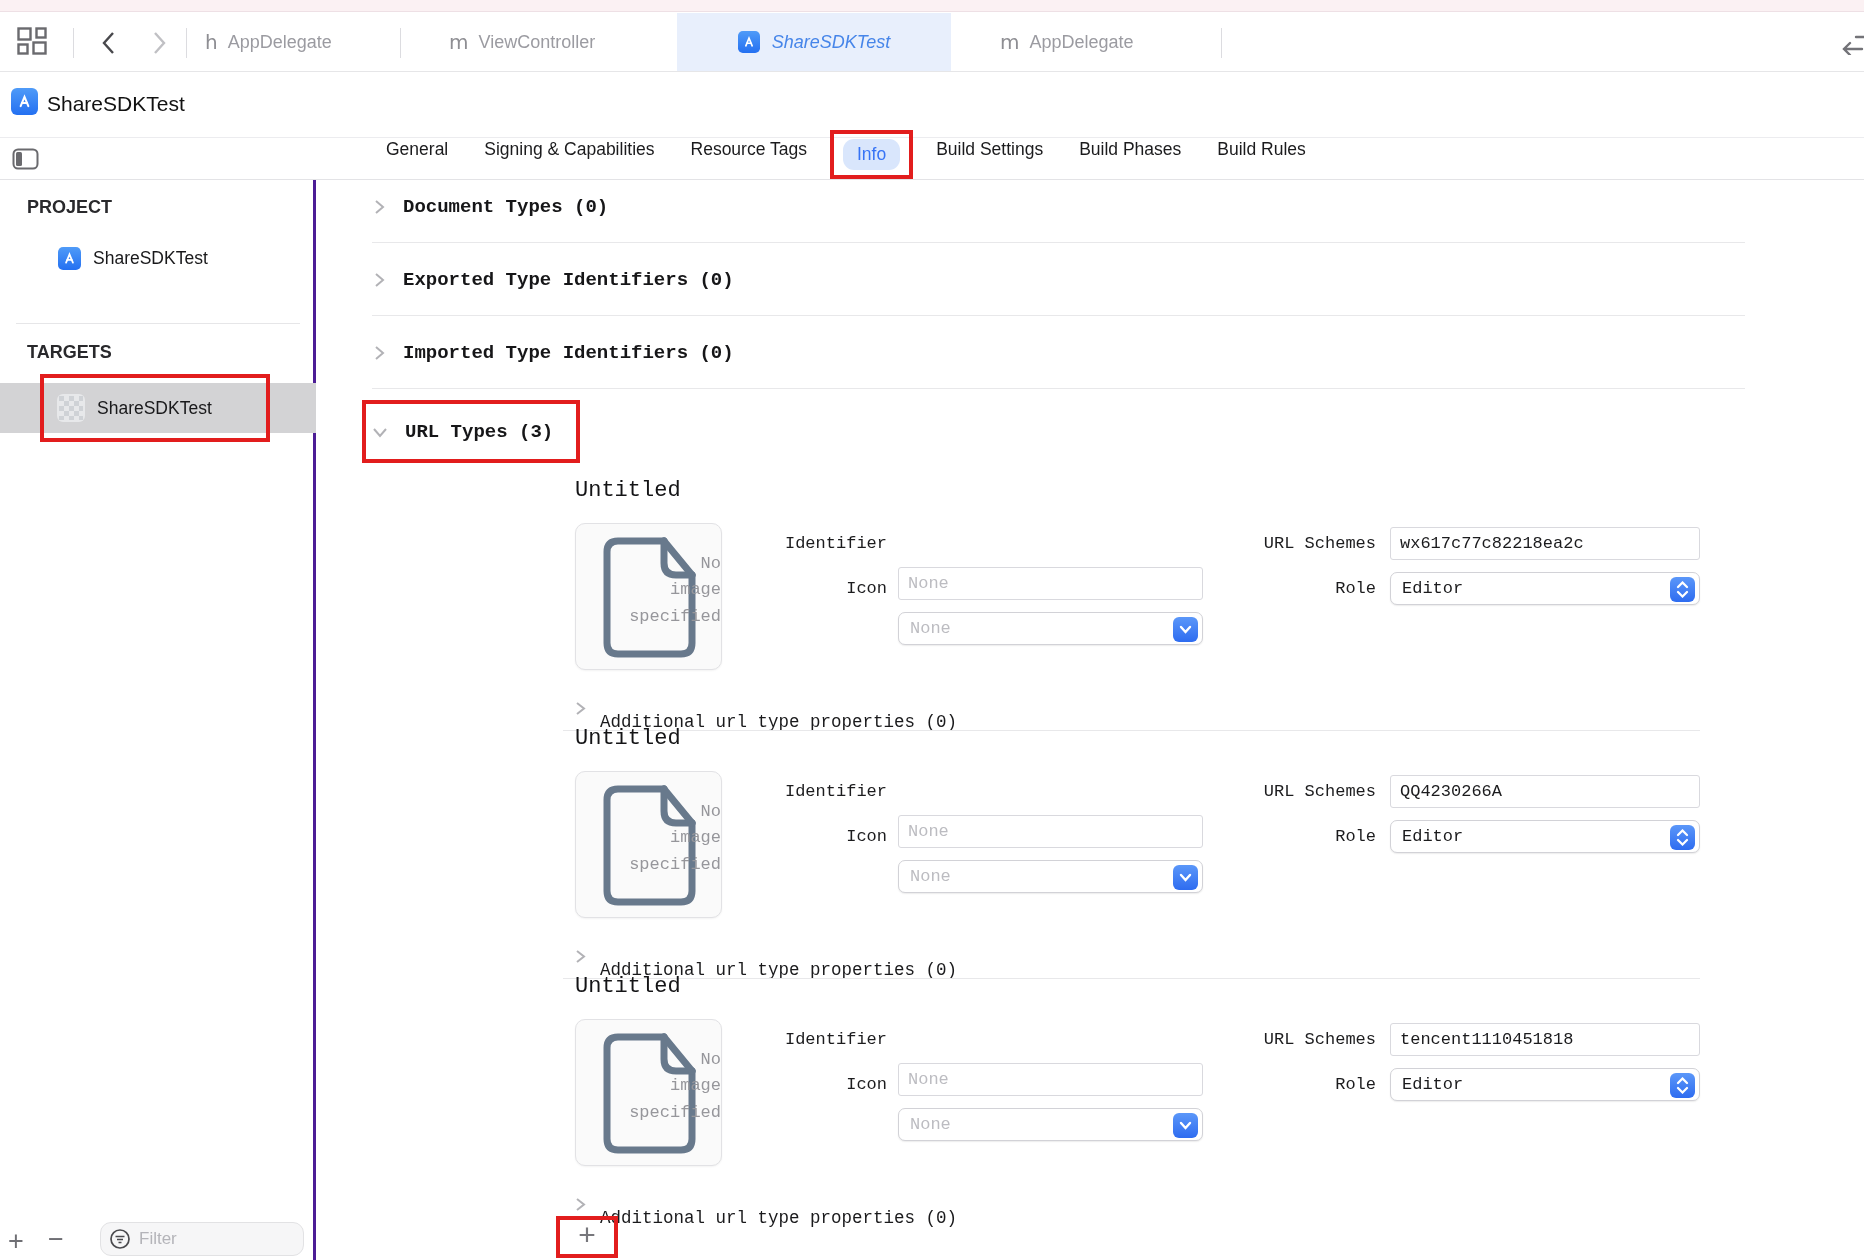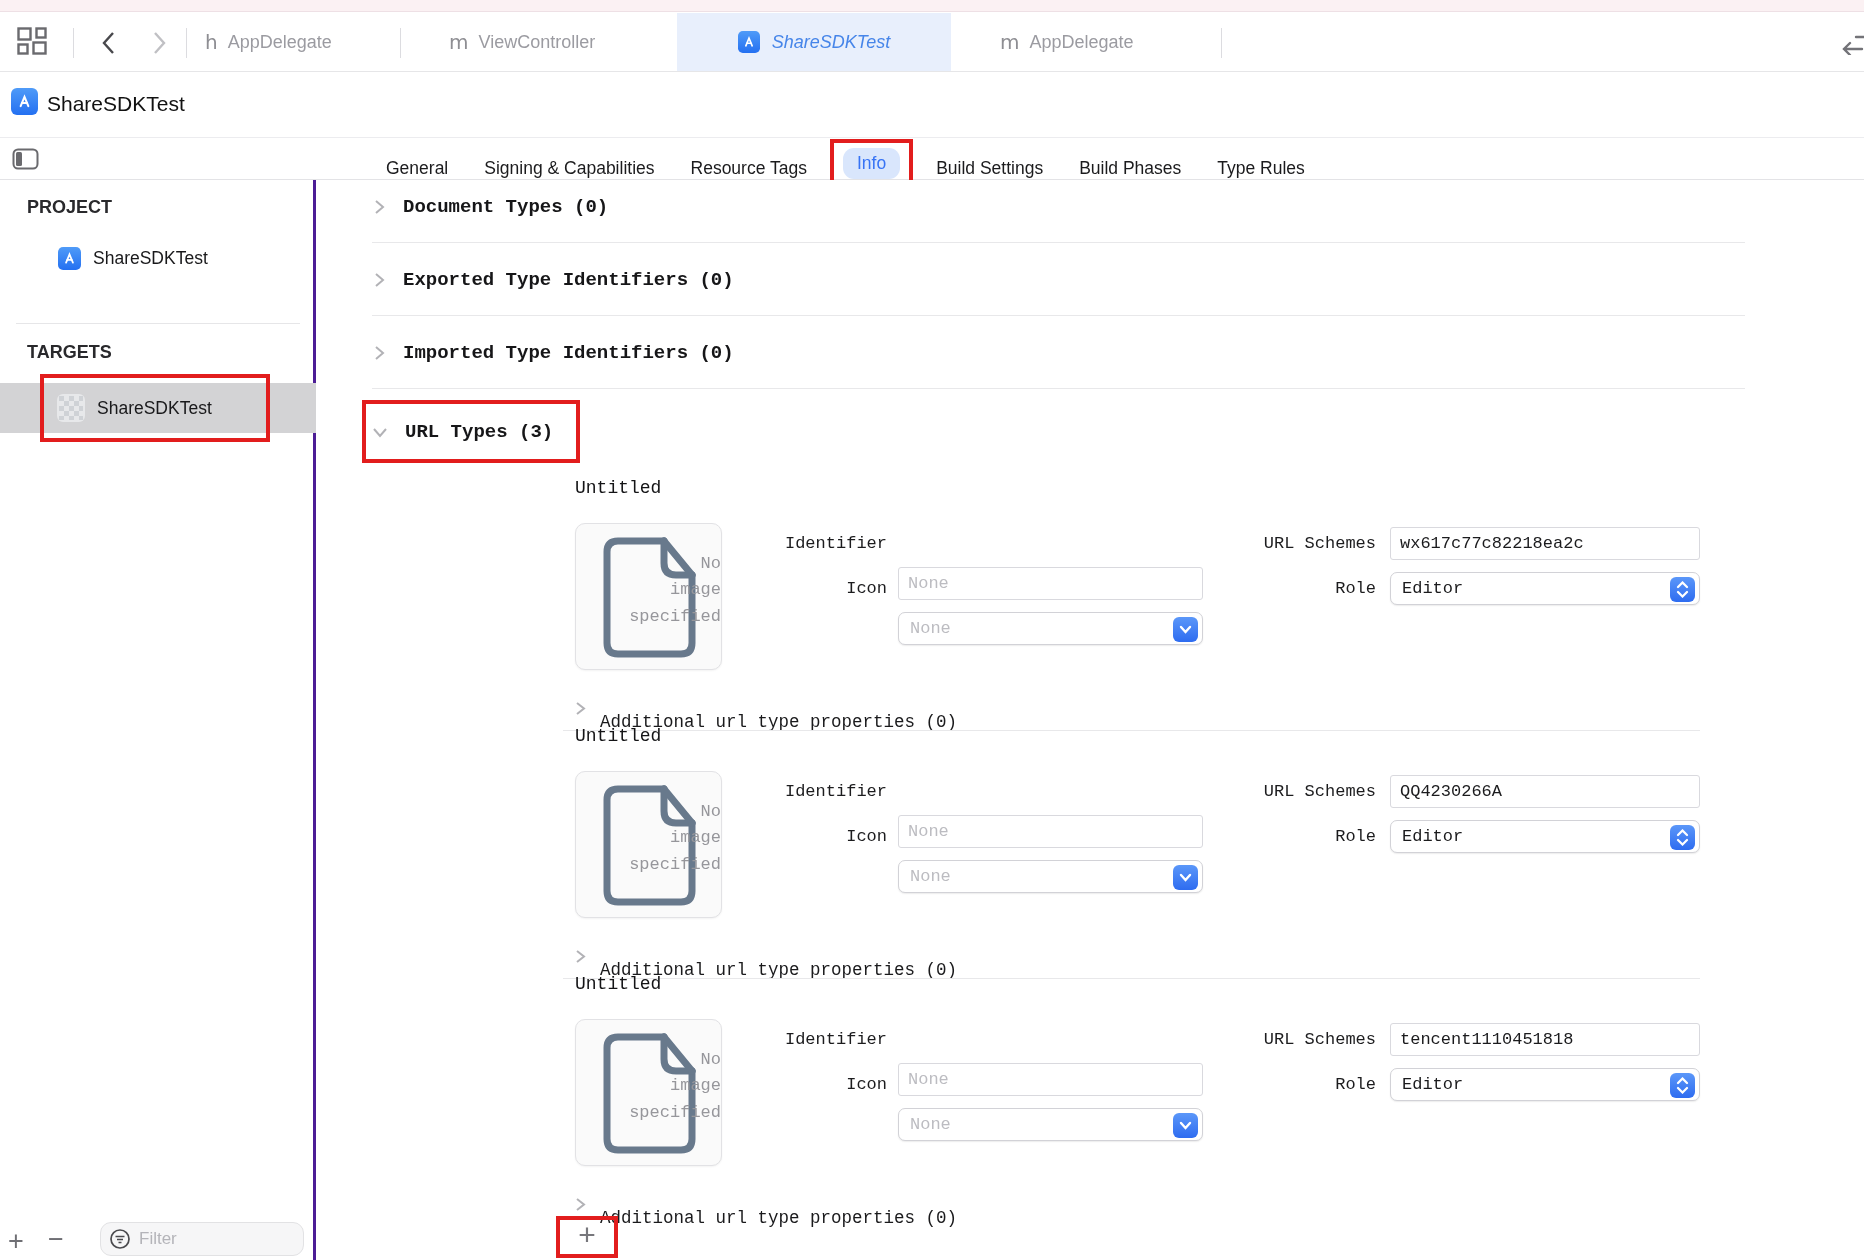"General" #navtabs { align-items: flex-end -> flex-start }
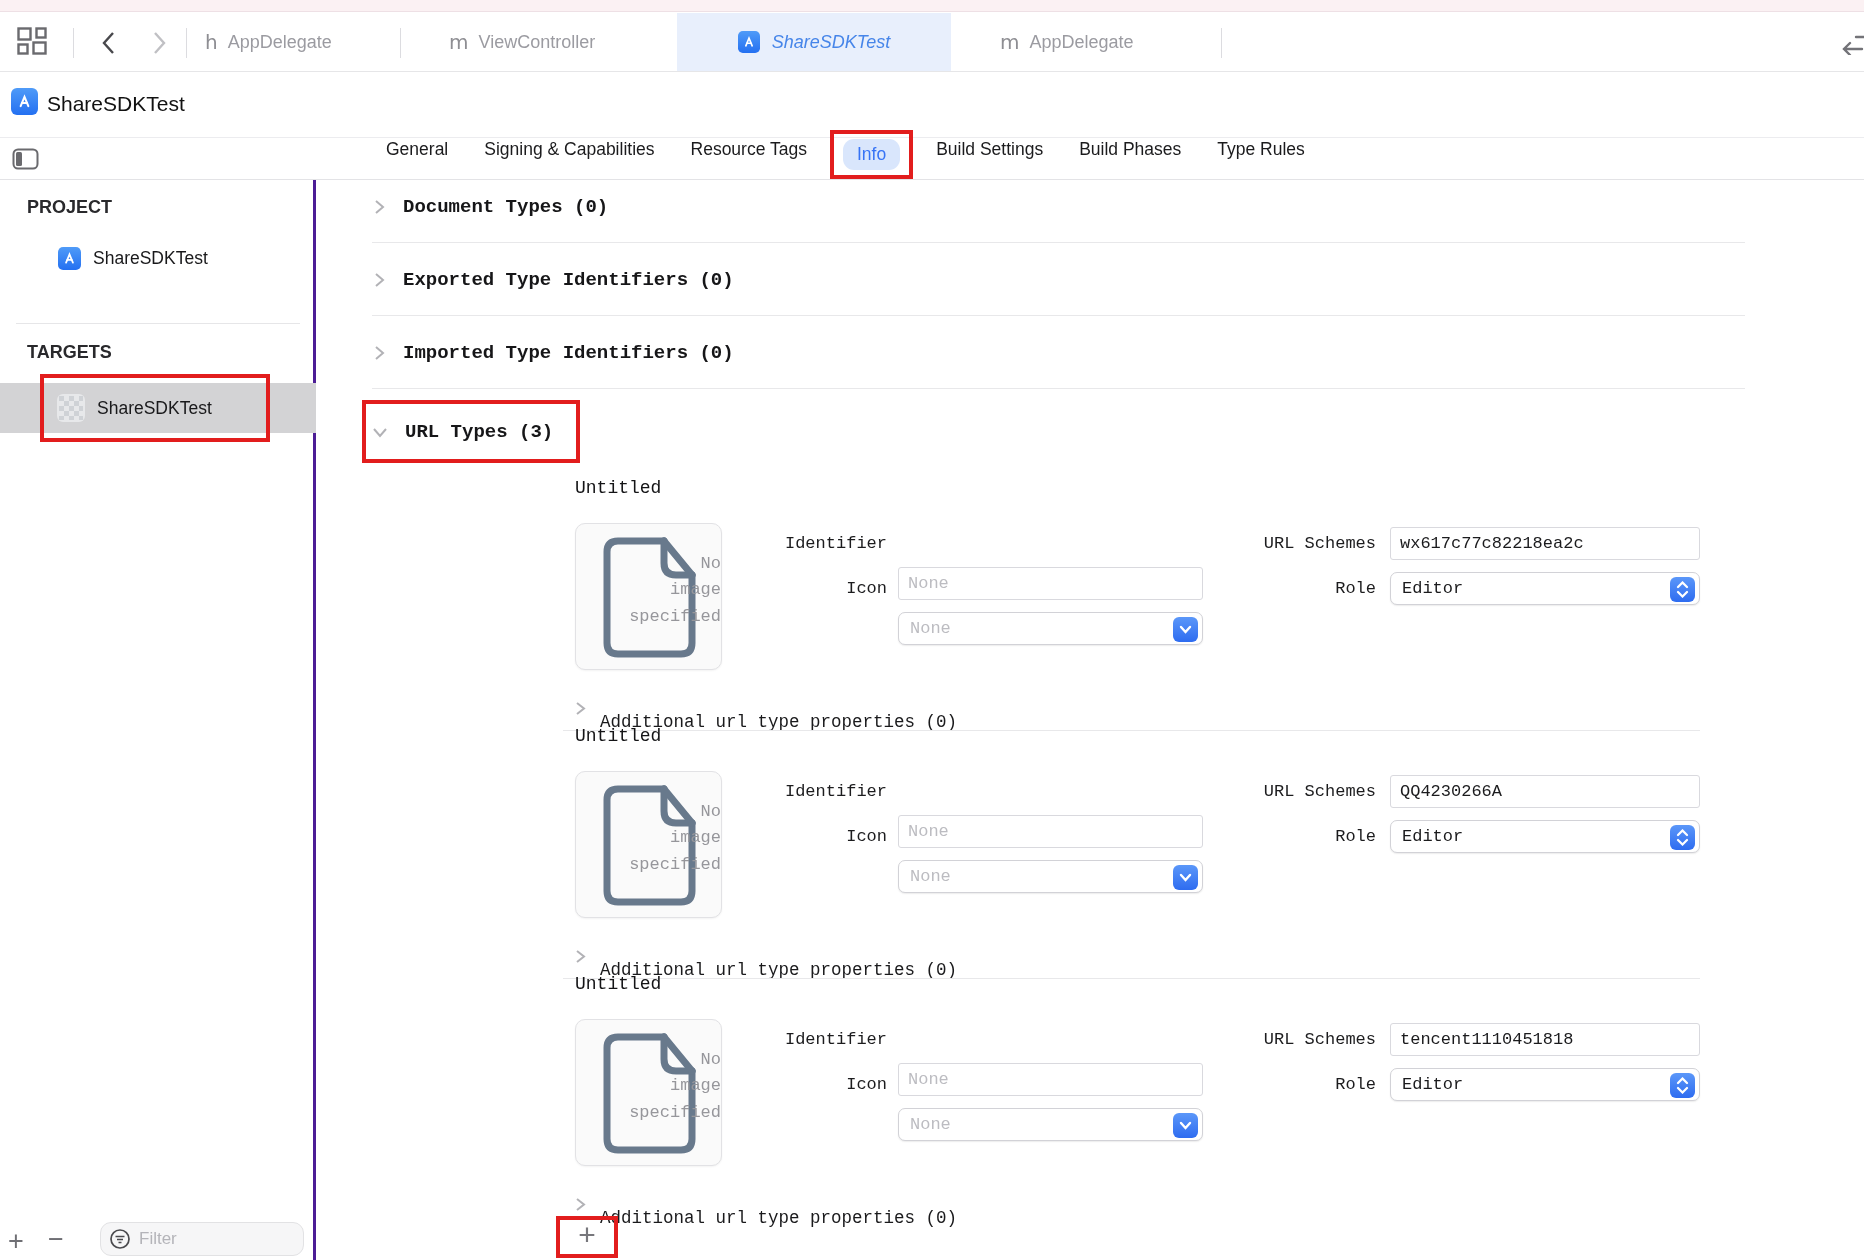"Type Rules" span.navtab { text: Type -> Build }
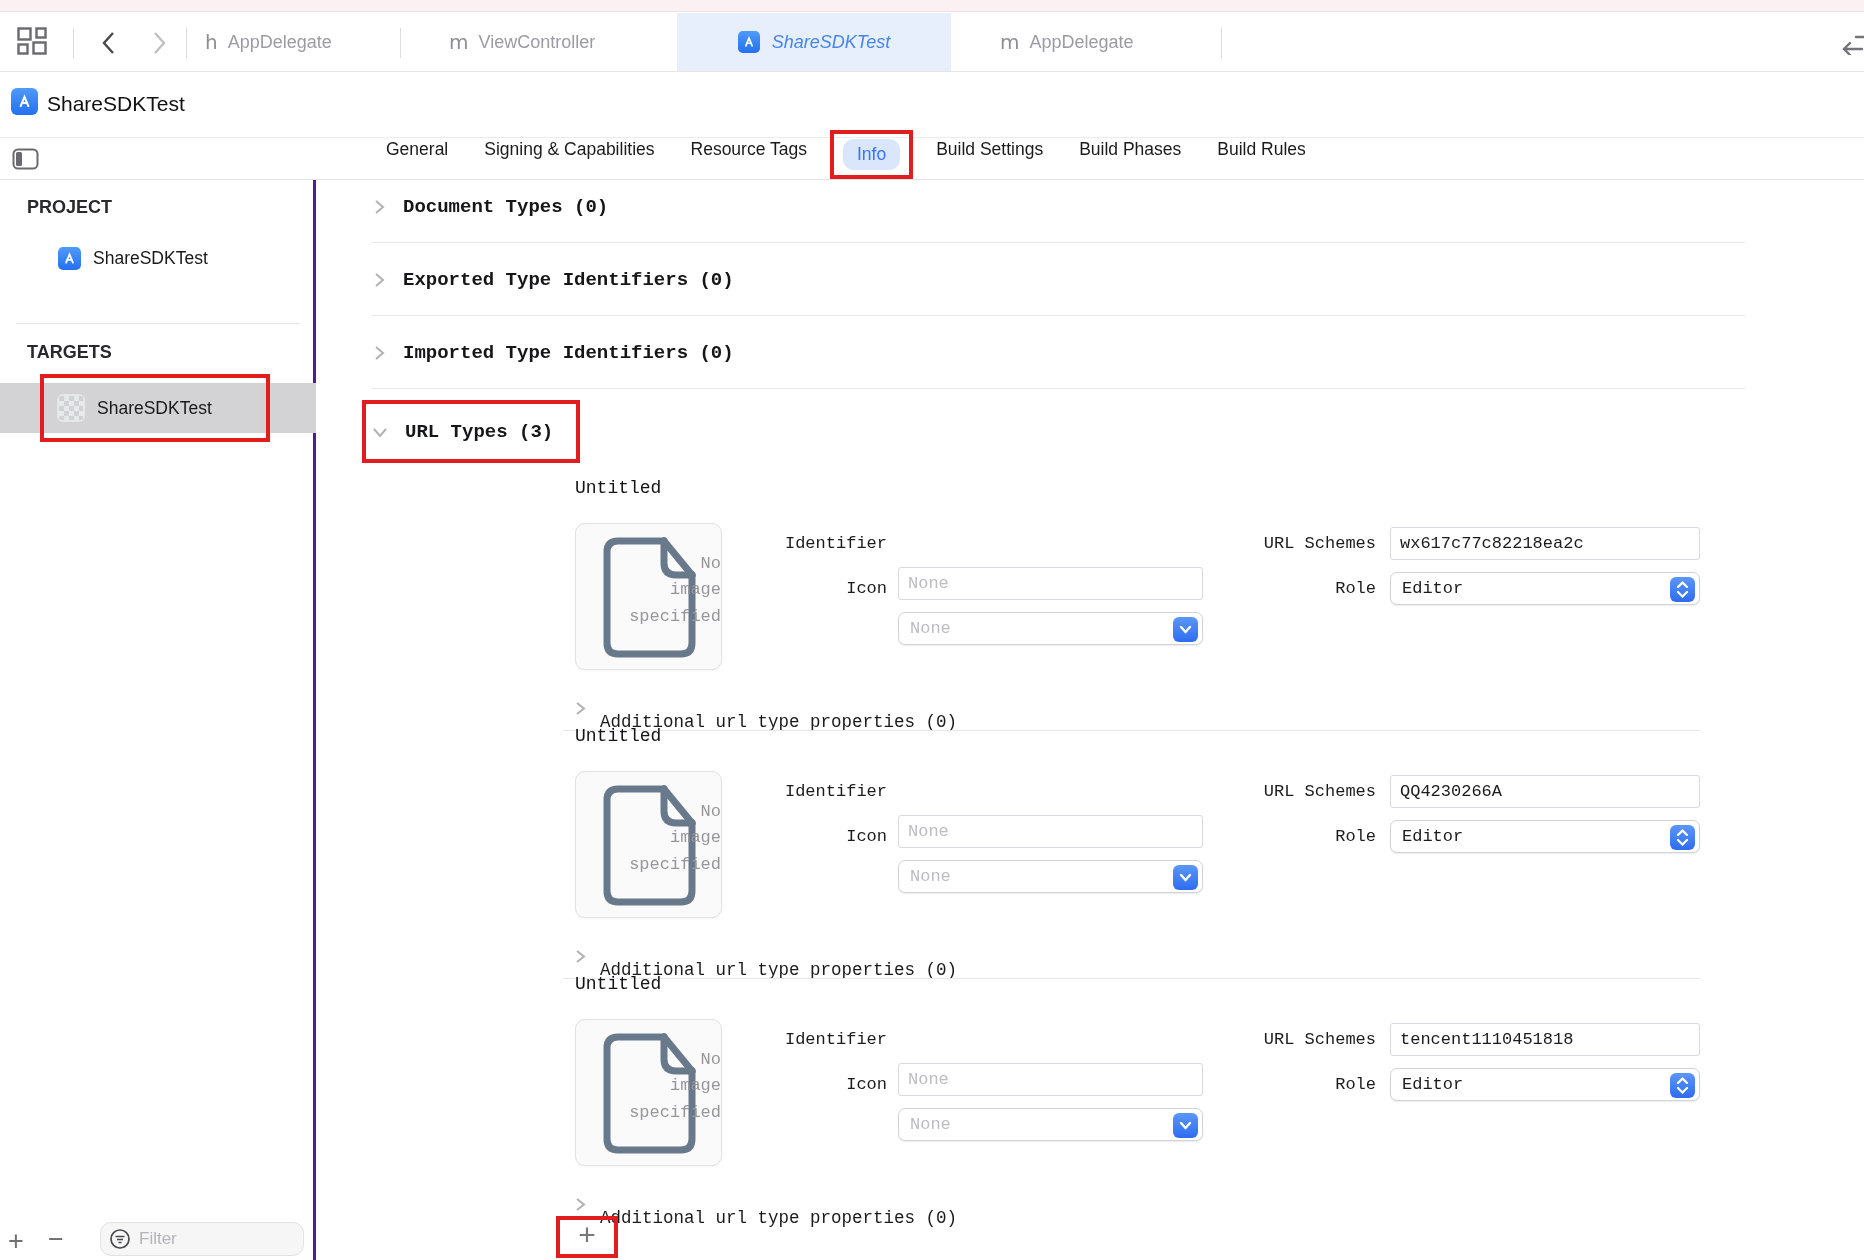"Untitled" .untitled { font-size: 18px -> 22px }
